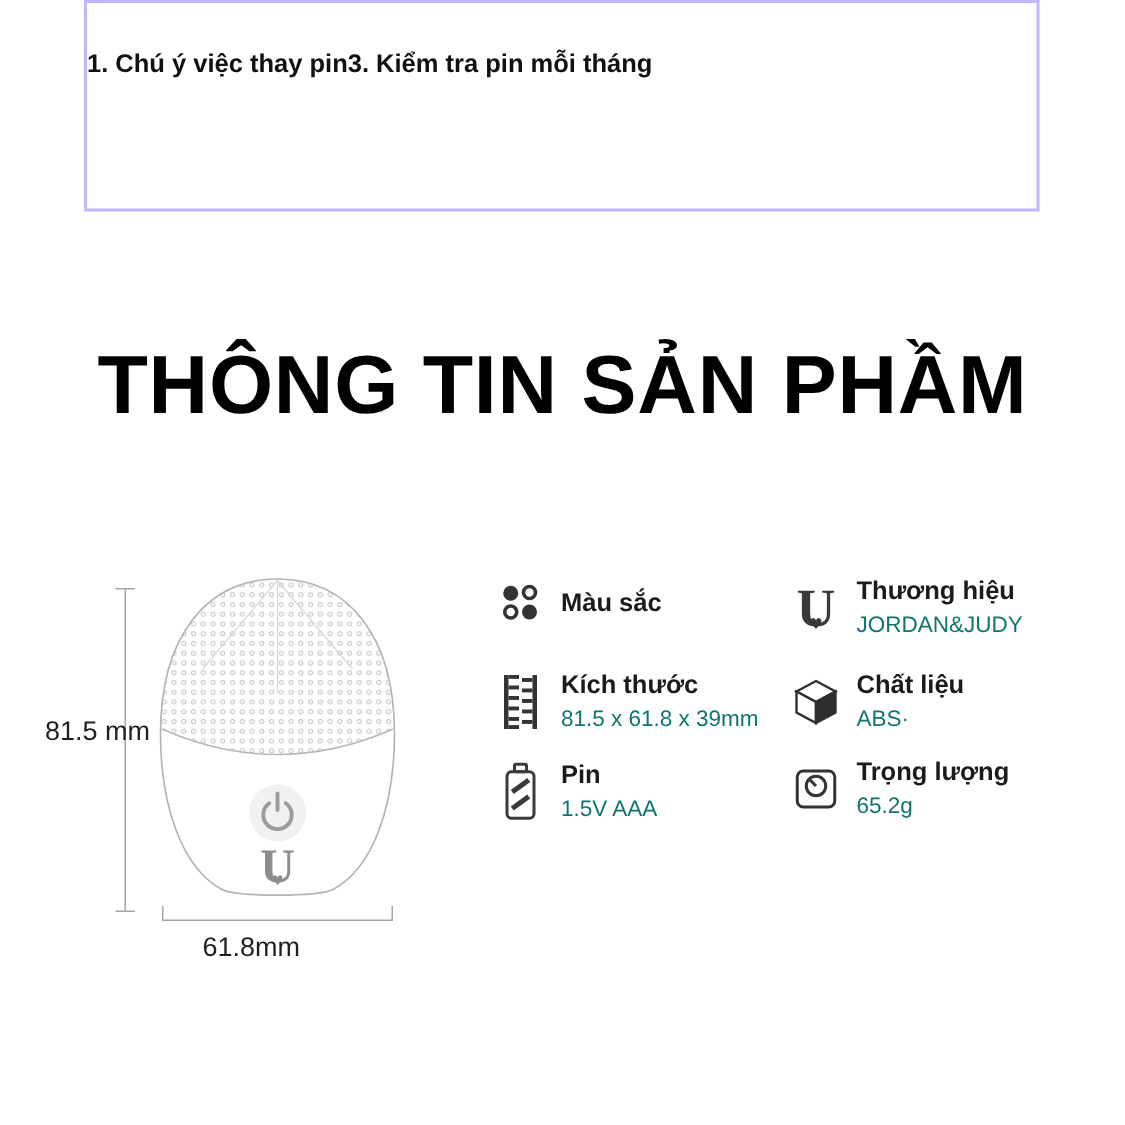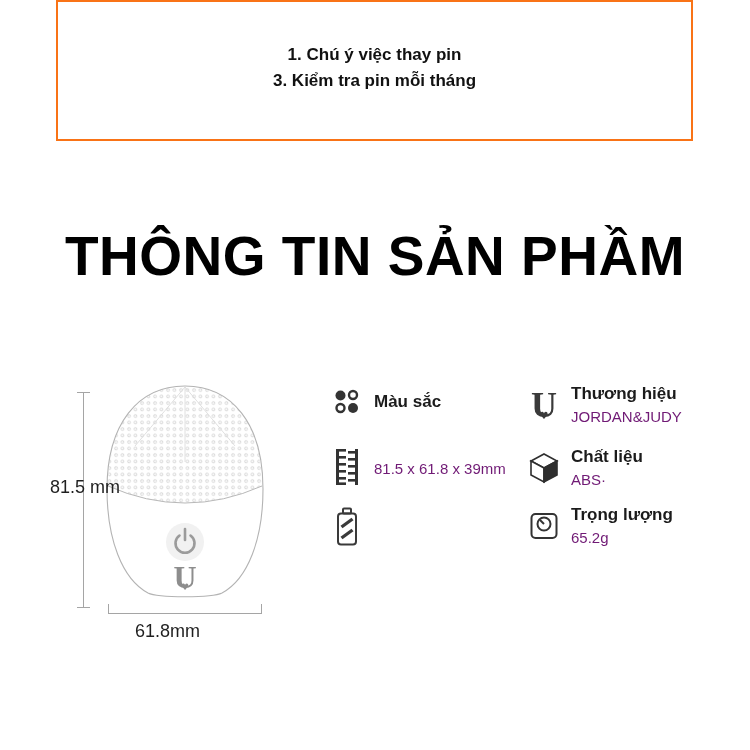"1. Chú ý việc thay" .notice { border: 2px solid #f97316 -> 2px solid #c4b5fd; flex-direction: column -> row; padding-top: 40px -> 28px }
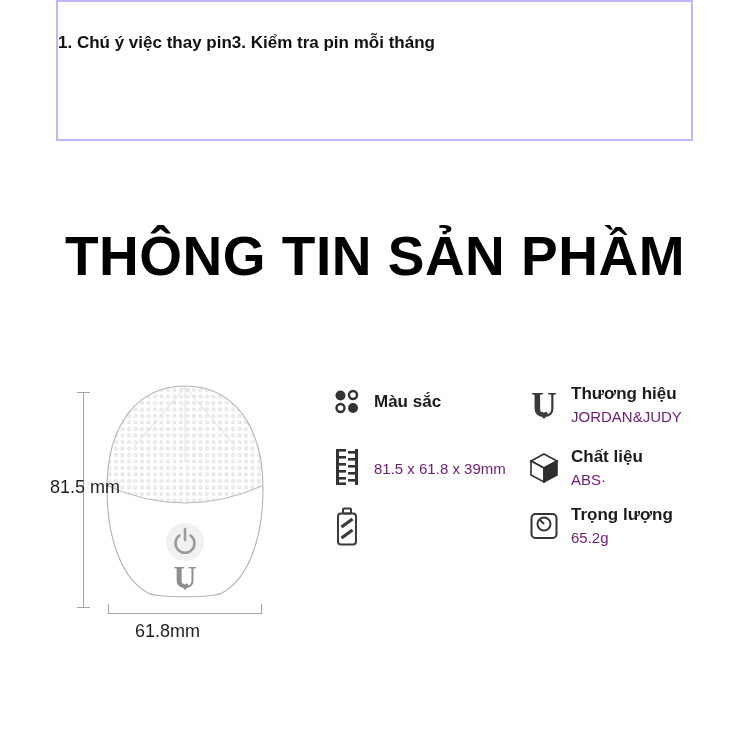"JORDAN&JUDY" .spec .val { color: #701a75 -> #0f766e }
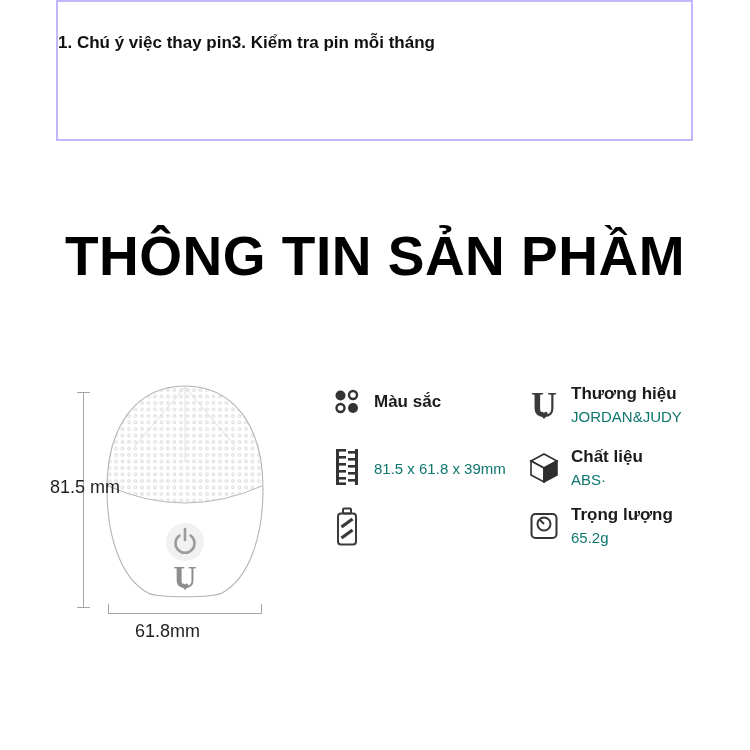"Kích thước" div.lbl { html: none -> <div>Kích thước</div> }
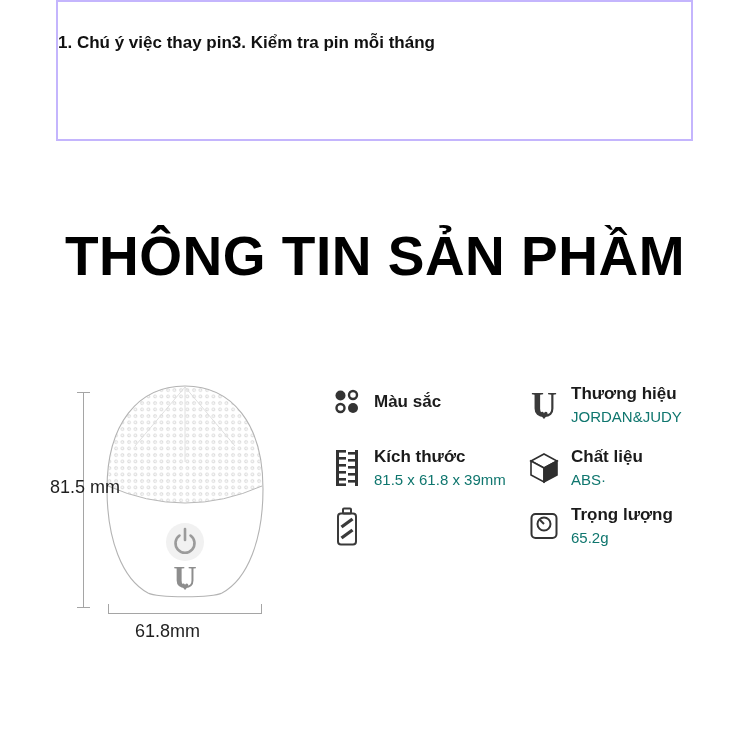"81.5 mm" div.dim-label { margin-left: 20px -> none }
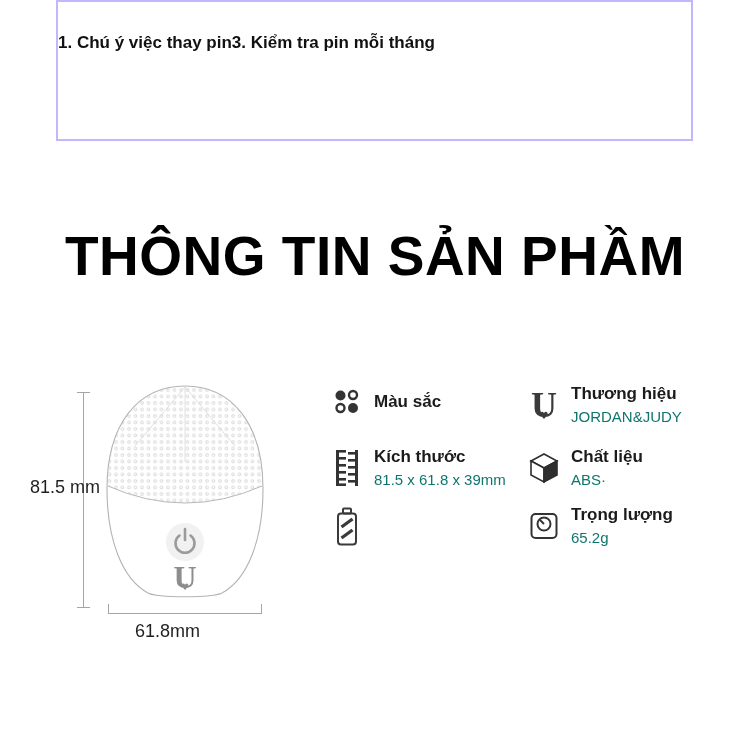"Pin" div.txt { html: none -> <div> <div>Pin</div> <div>1.5V AAA</div> </div> }
